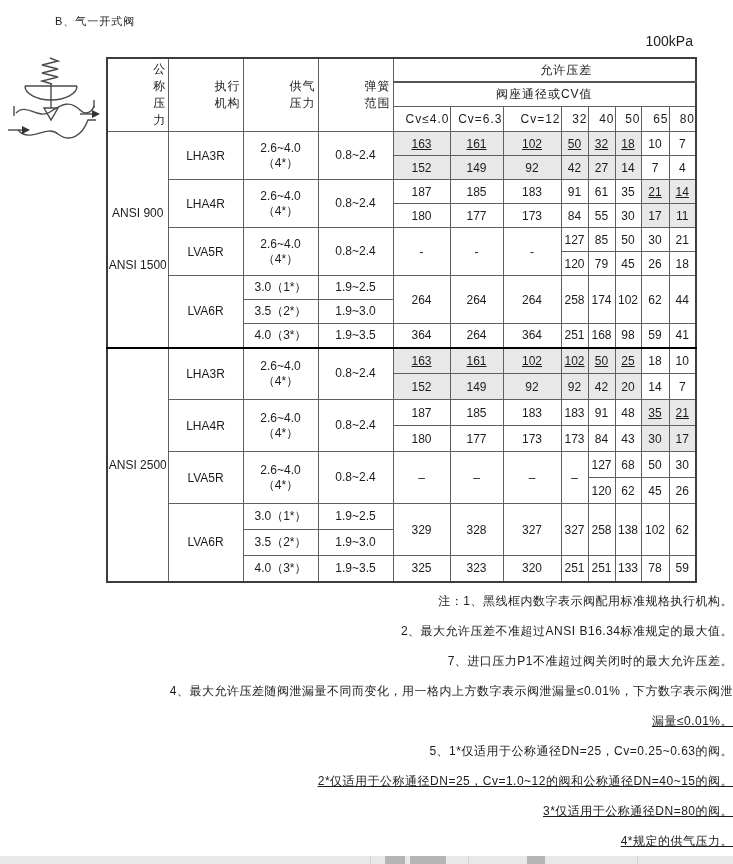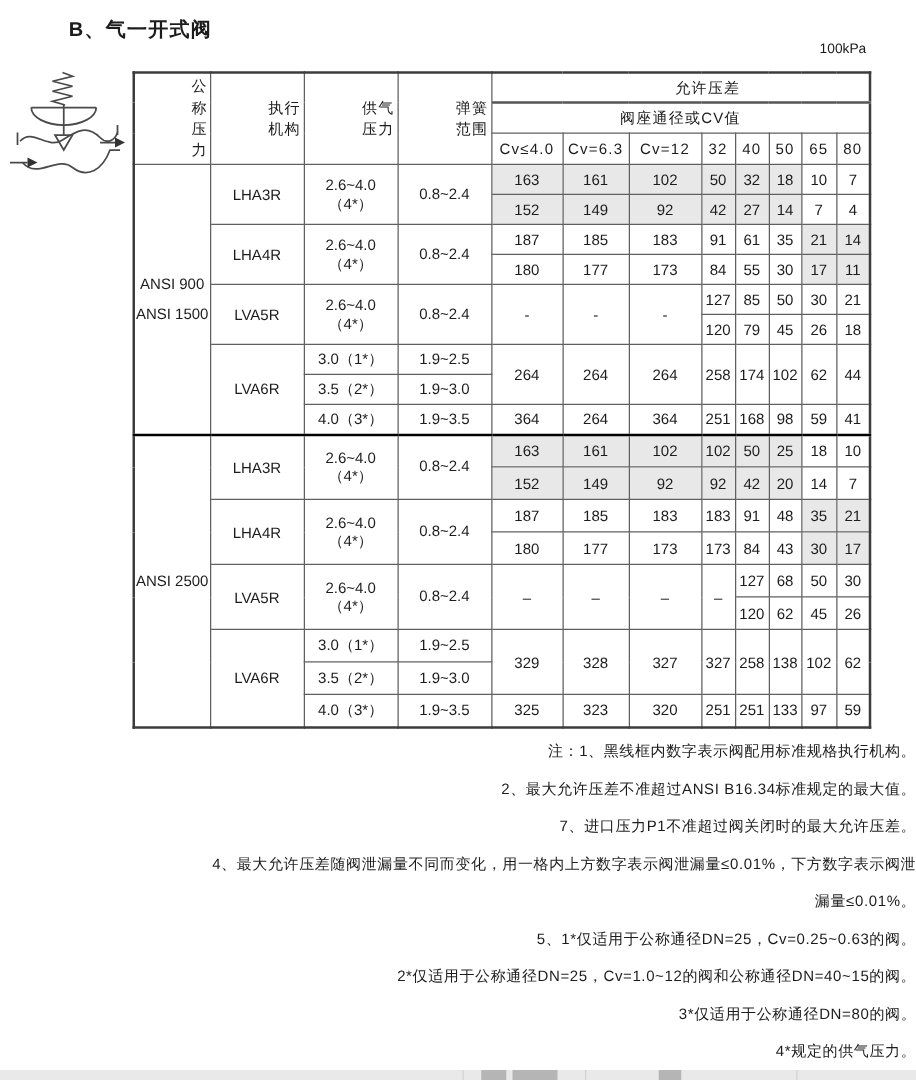"B、气一开式阀" .page-title { font-size: 16px -> 11px; font-weight: 700 -> 400 }
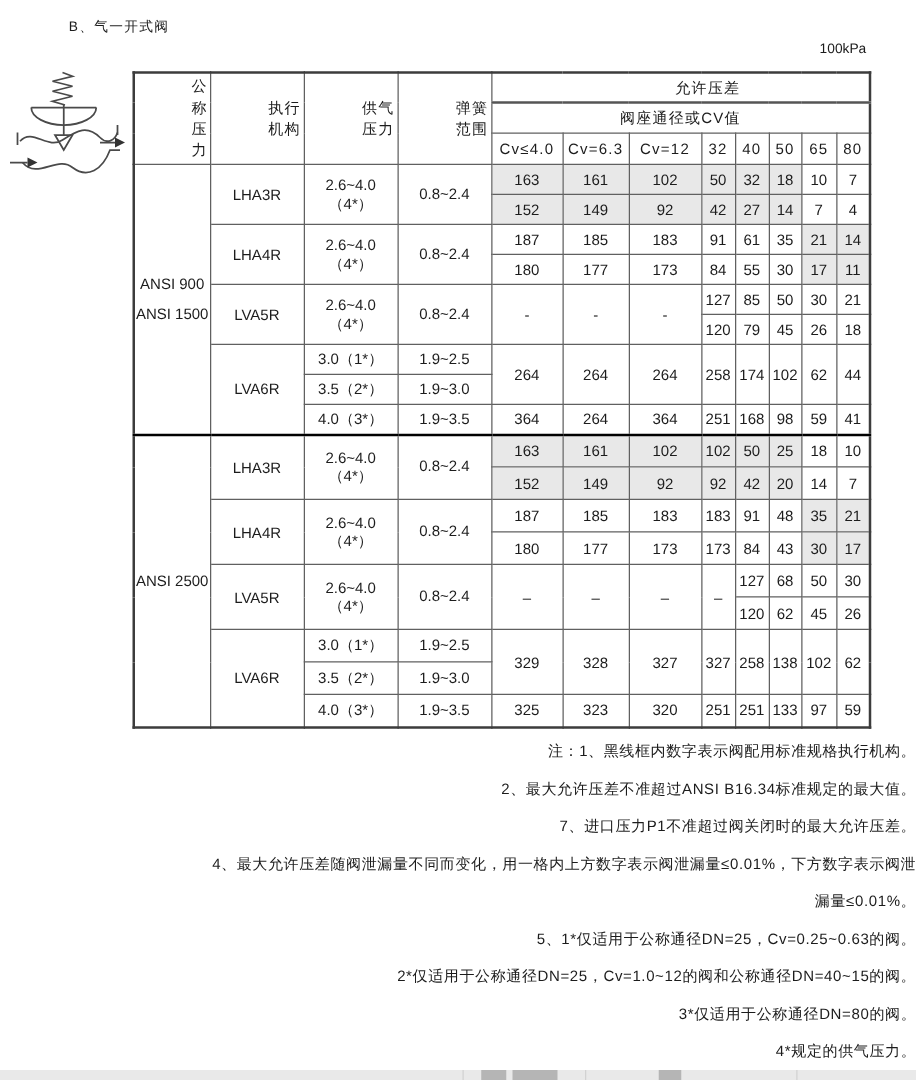"100kPa" .unit-label { font-size: 11px -> 14px }
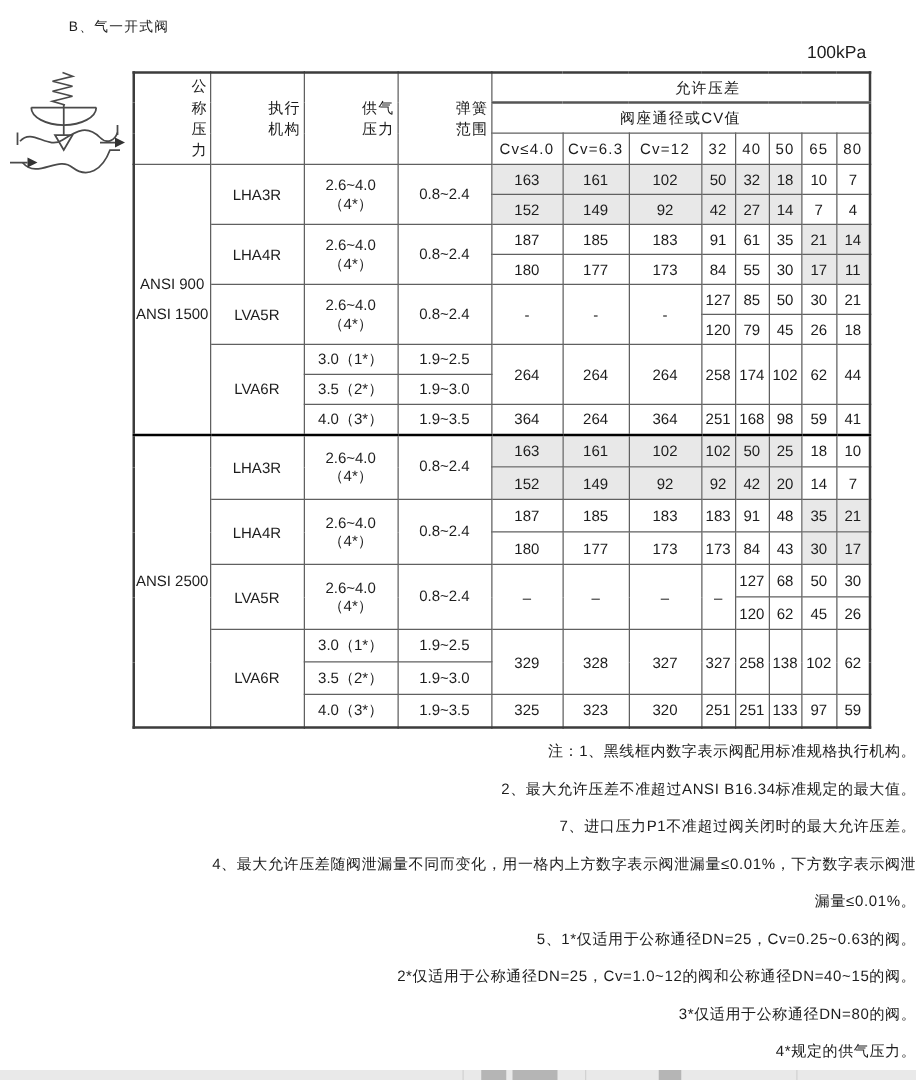"Cv≤4.0" .hrow3 th { text-align: none -> right }
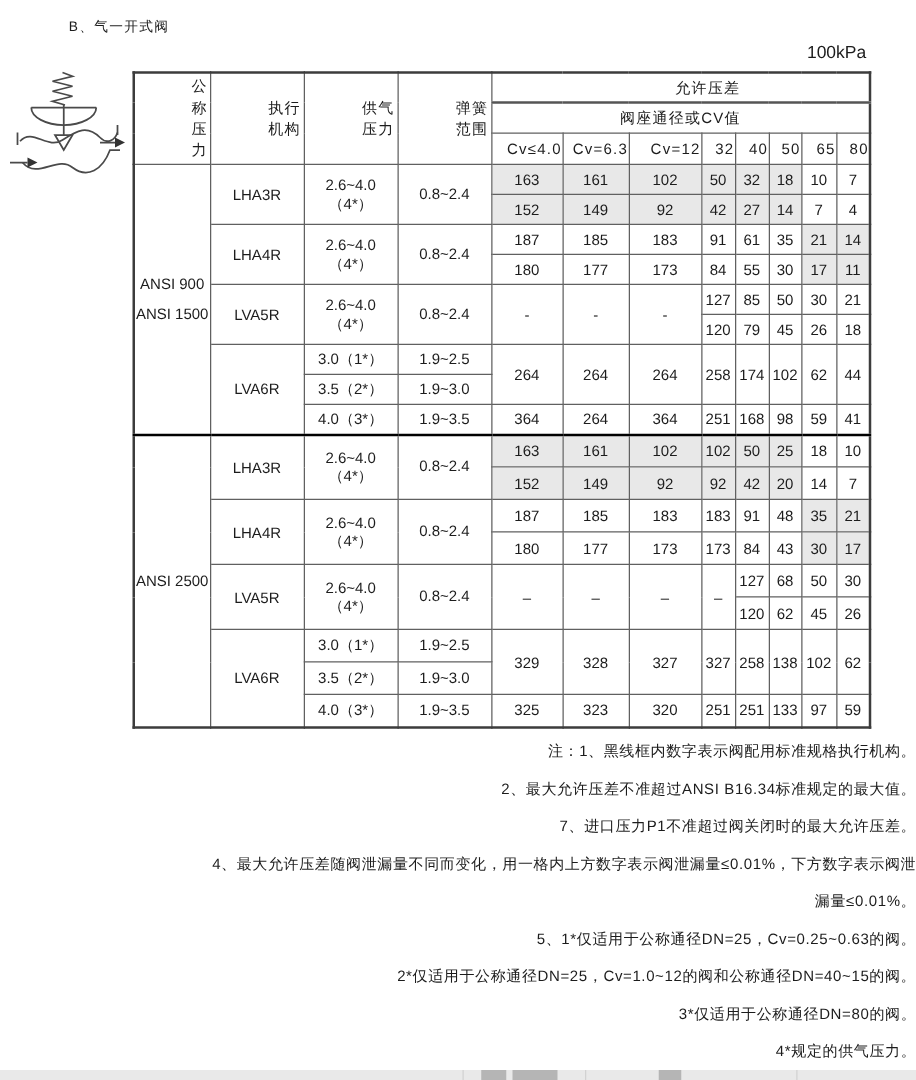"163" .bt { text-decoration: none -> underline }
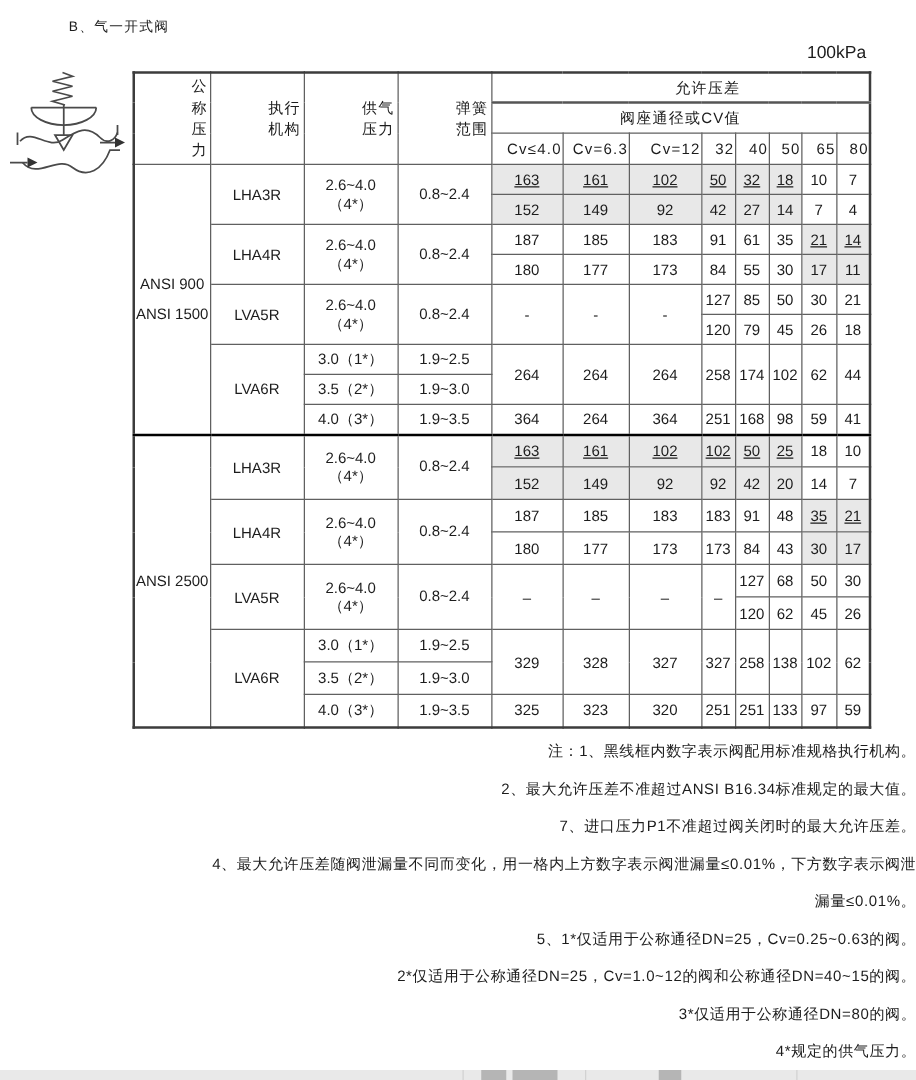"ANSI 900" td.pressure { line-height: 24px -> 52px }
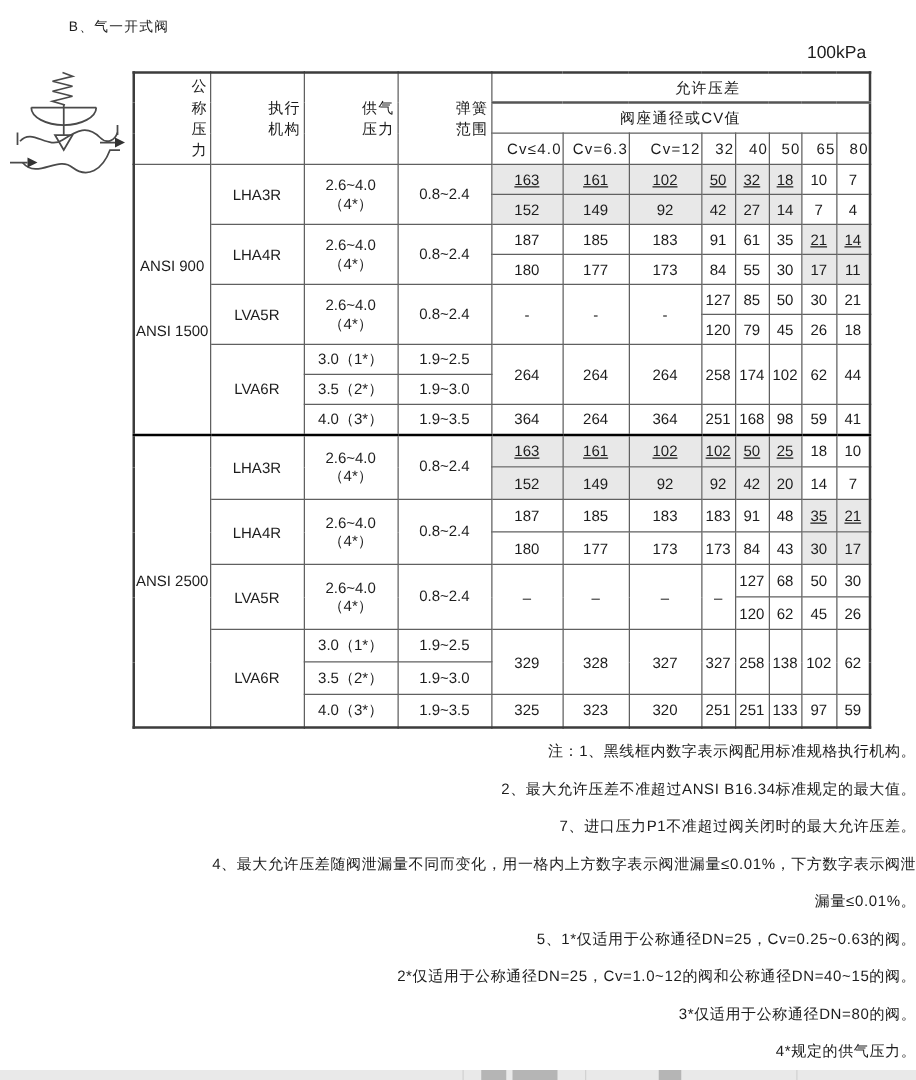"97" td.num { text: 97 -> 78 }
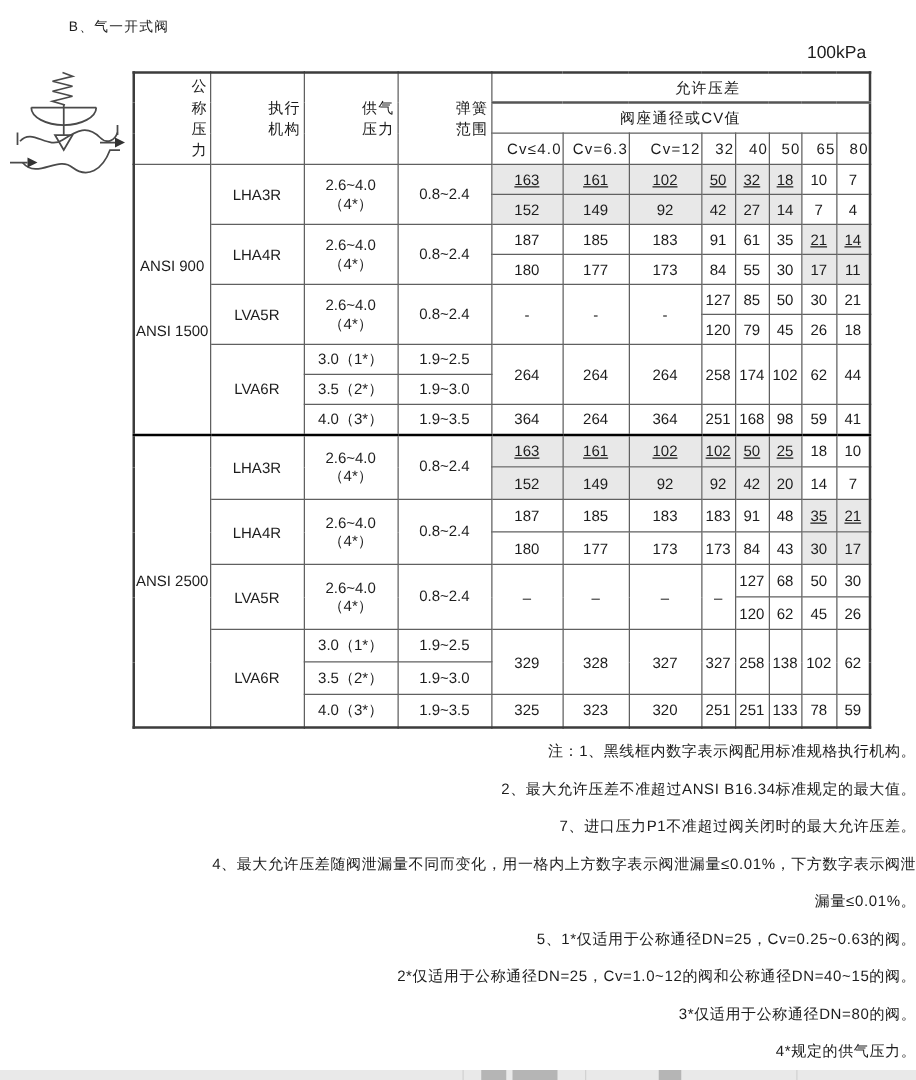"漏量≤0.01%。" .ind2 { text-decoration: none -> underline }
